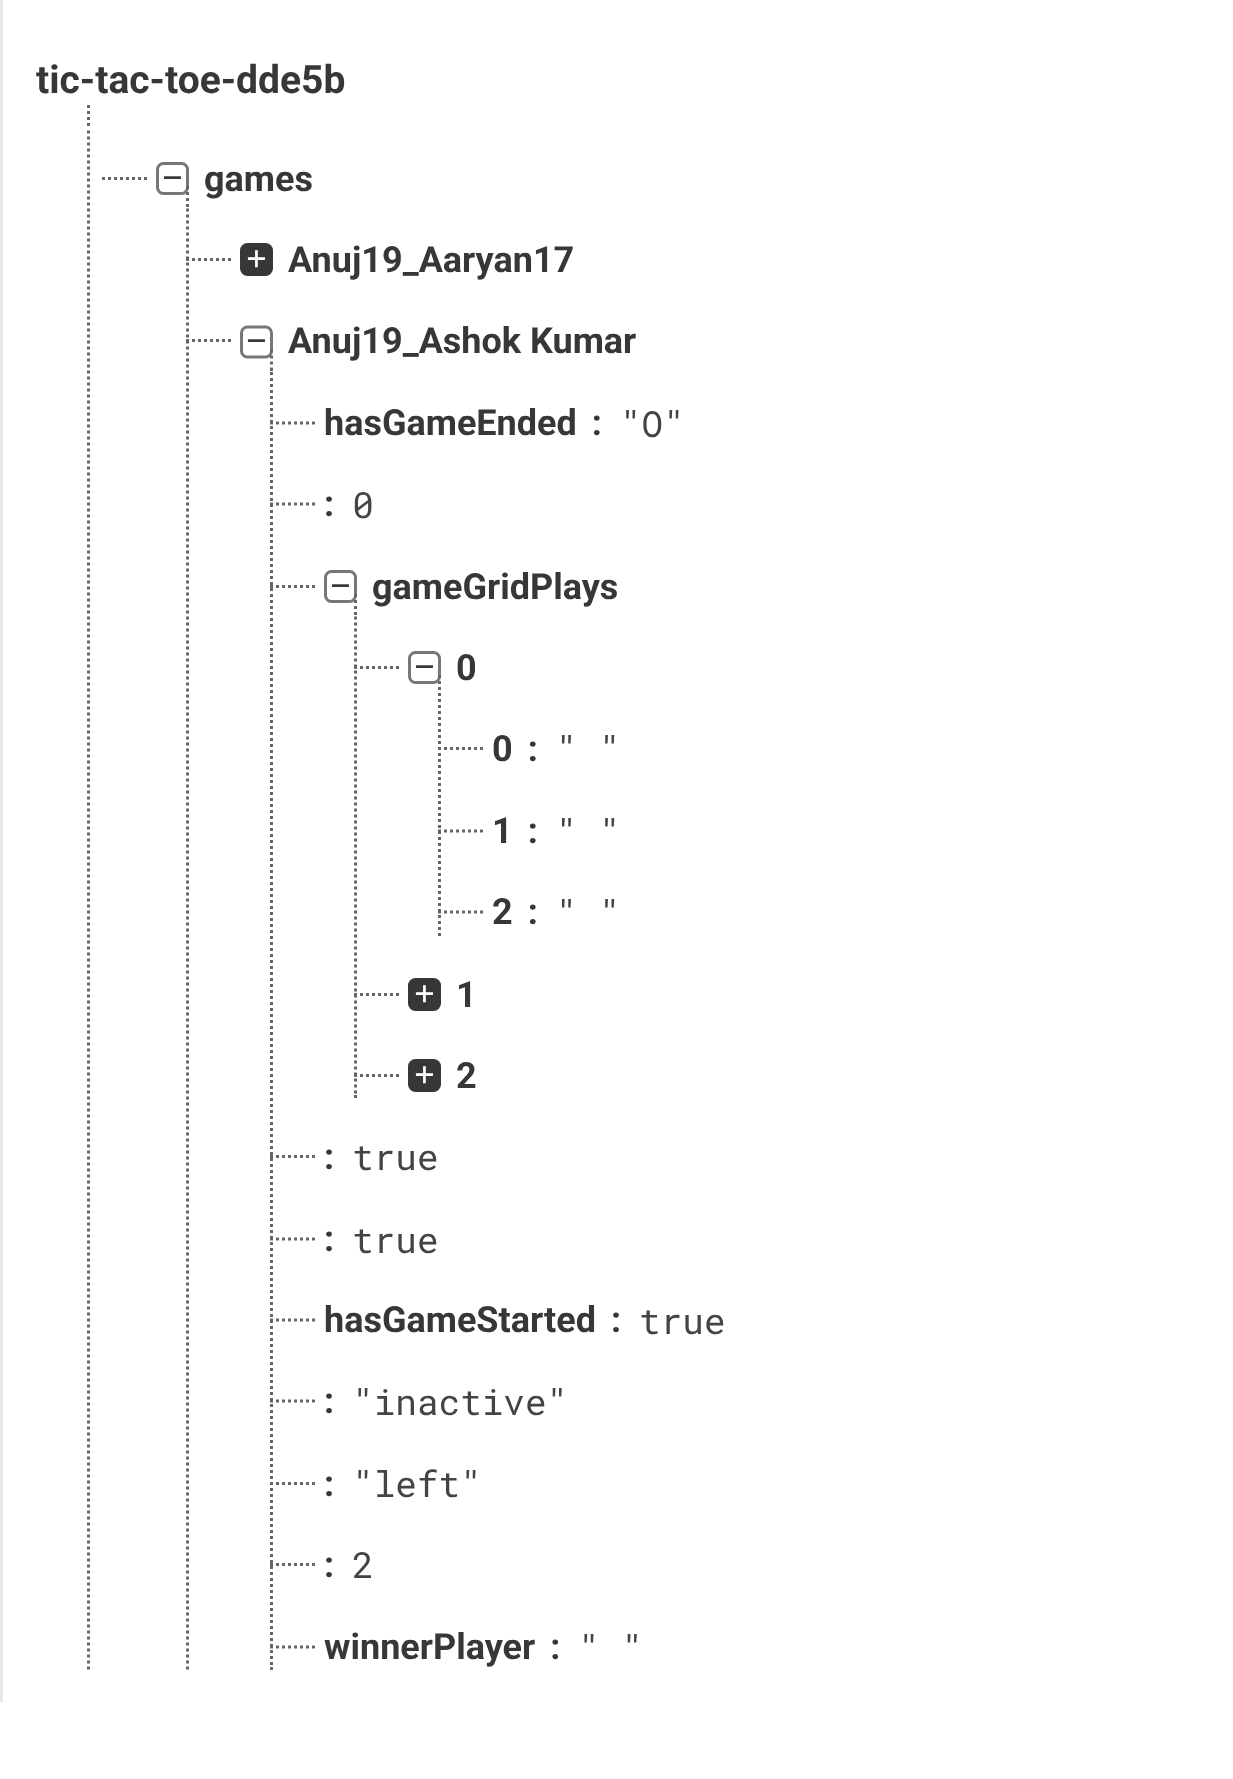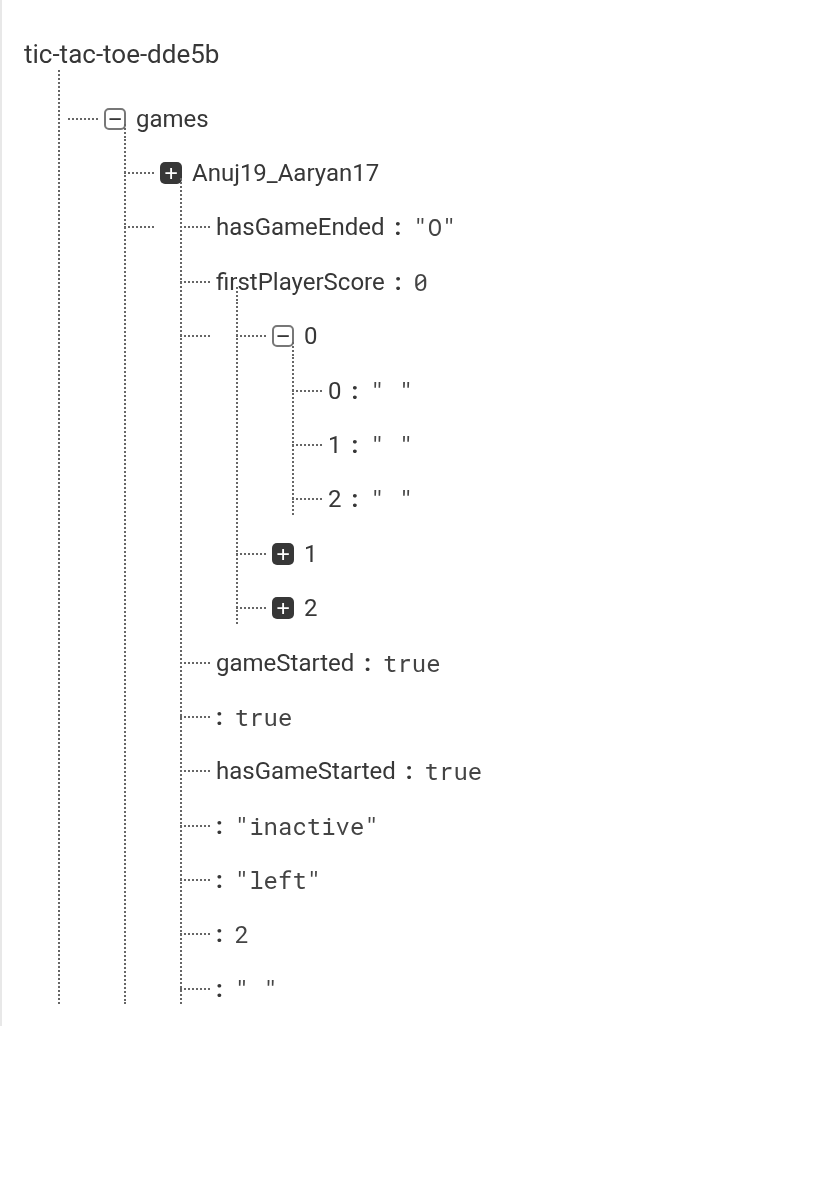"tic-tac-toe-dde5b" .title { font-weight: 400 -> 700 }
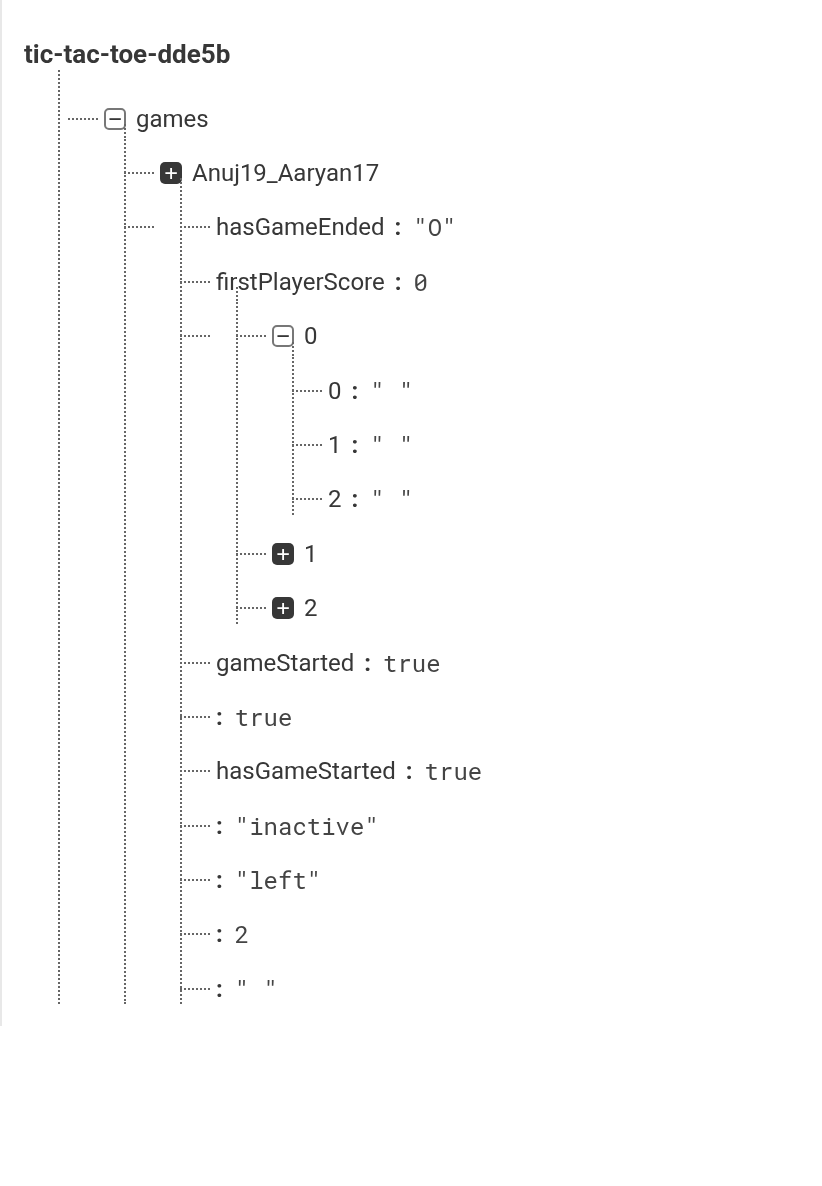"games" .key { font-weight: 400 -> 700 }
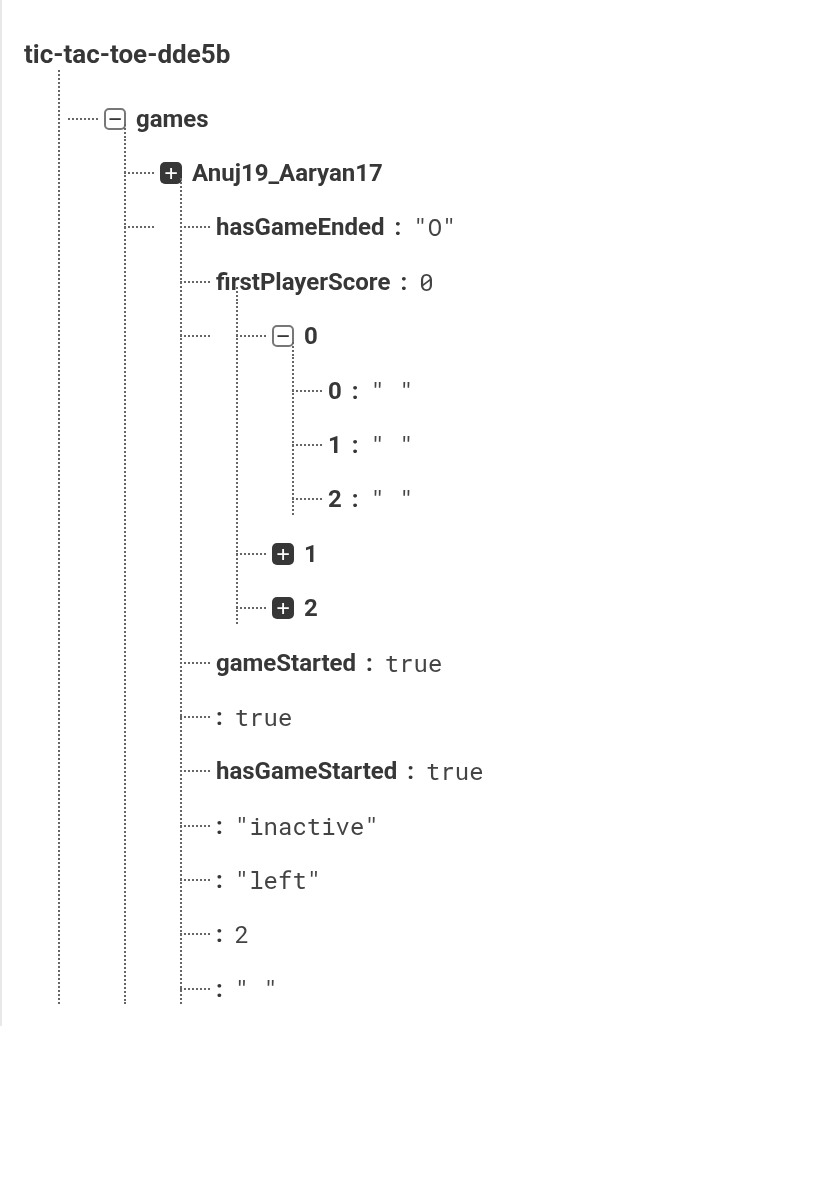"Anuj19_Ashok Kumar" div.label { html: none -> <div> <span></span> <span>Anuj19_Ashok Kumar</span> </div> }
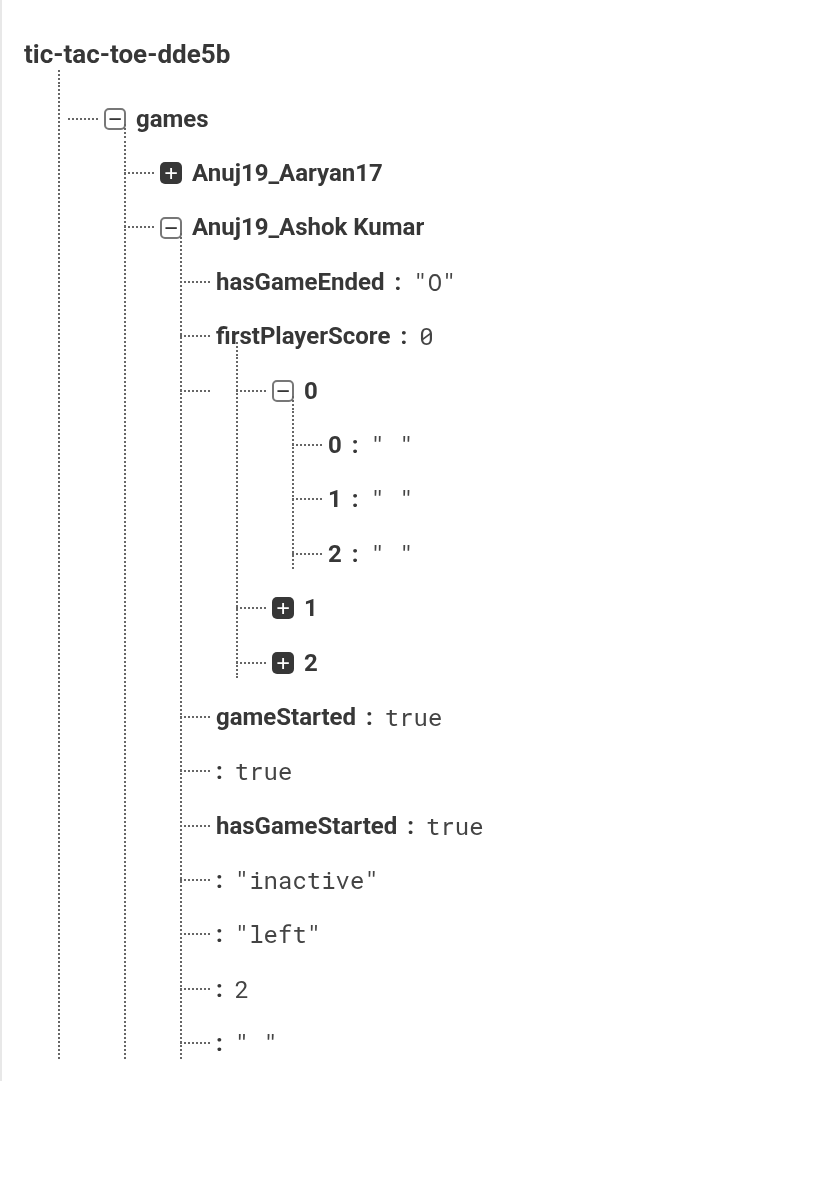"firstPlayerScore" span.key { html: <span>firstPlayerScore</span> -> none }
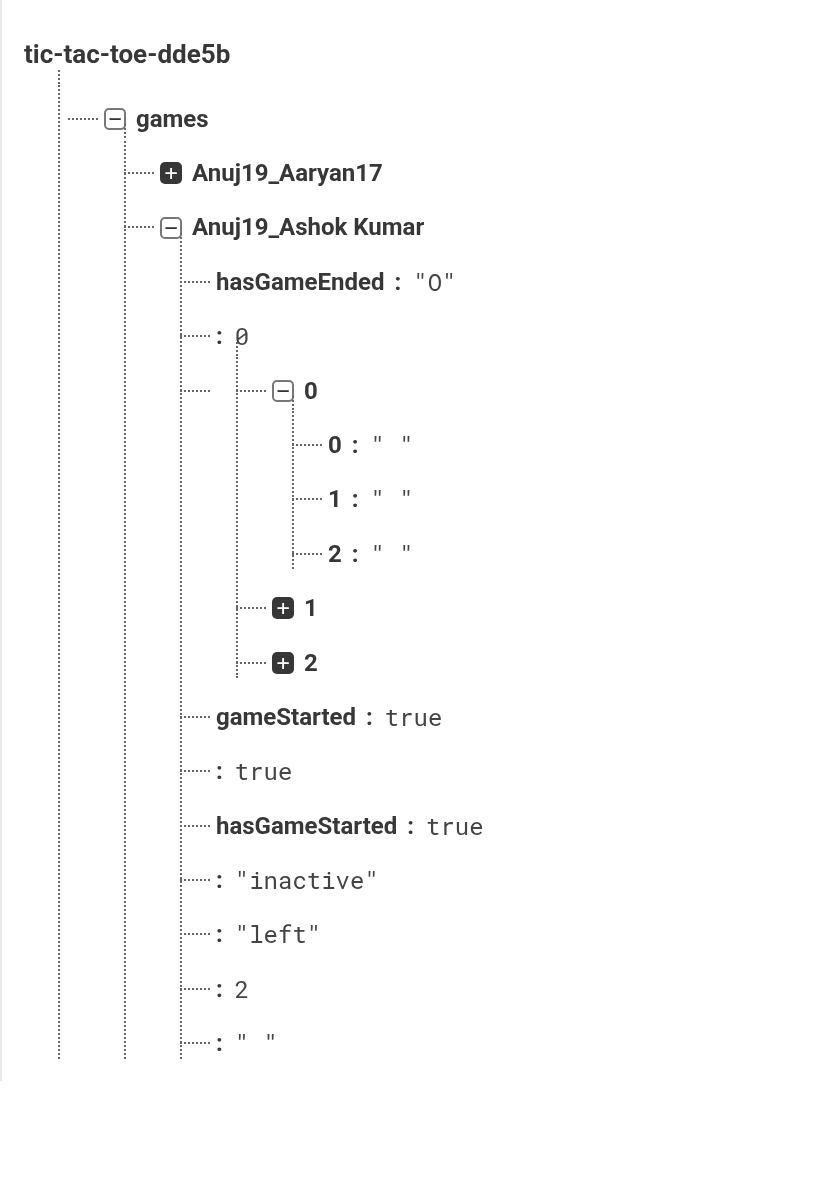"gameGridPlays" div.label { html: none -> <div> <span></span> <span>gameGridPlays</span> </div> }
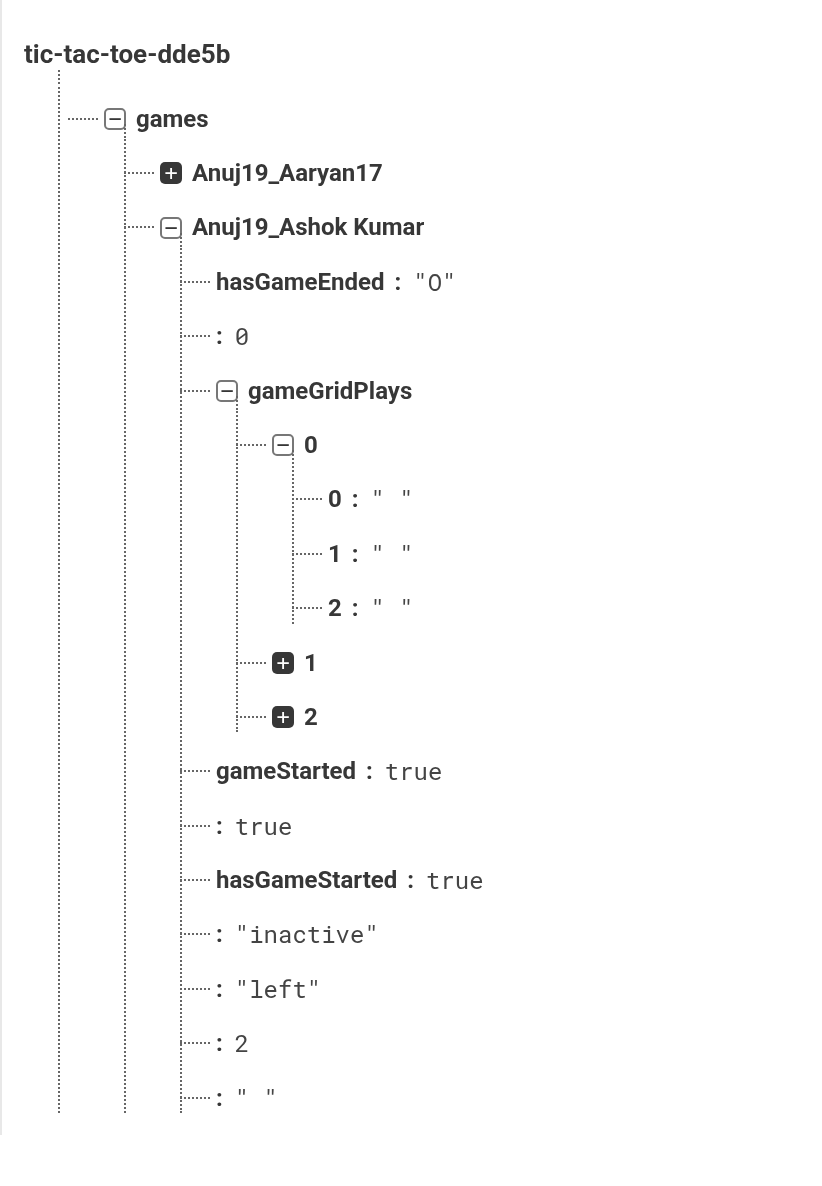"gameStarted" span.key { html: <span>gameStarted</span> -> none }
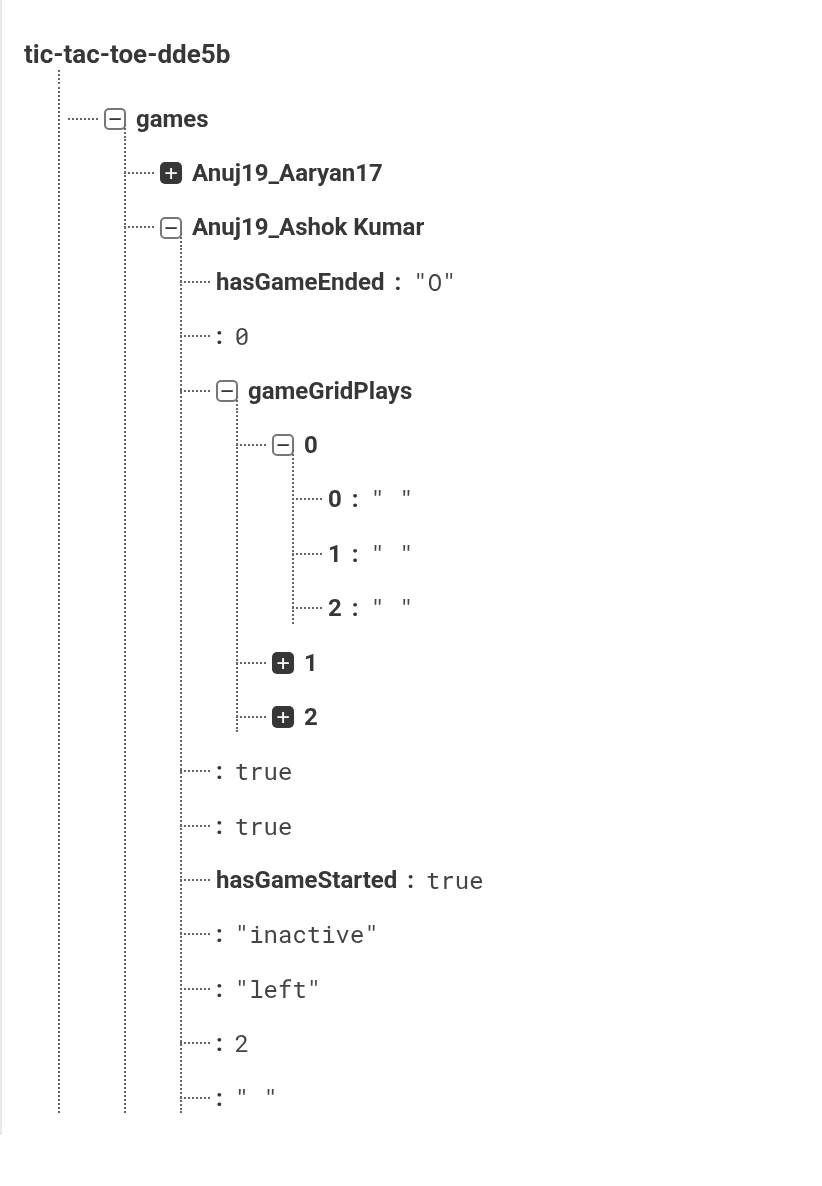"winnerPlayer" span.key { html: none -> <span>winnerPlayer</span> }
